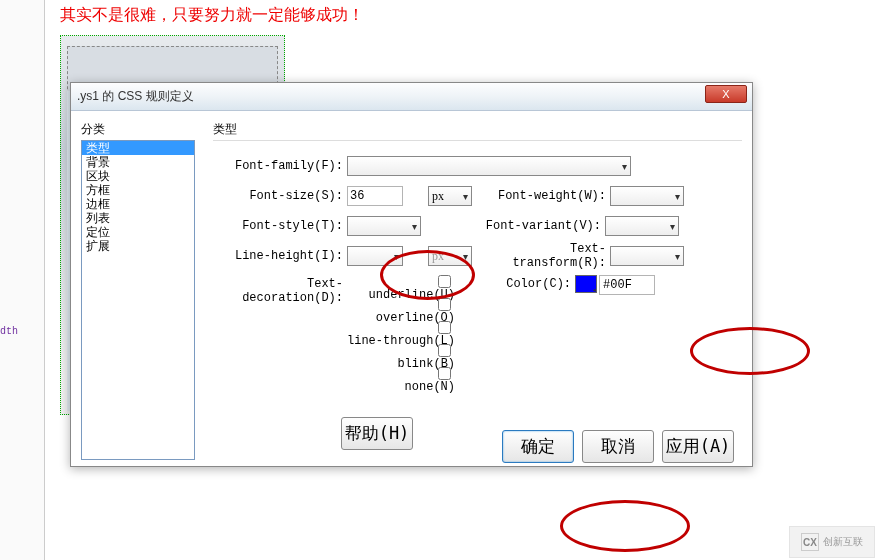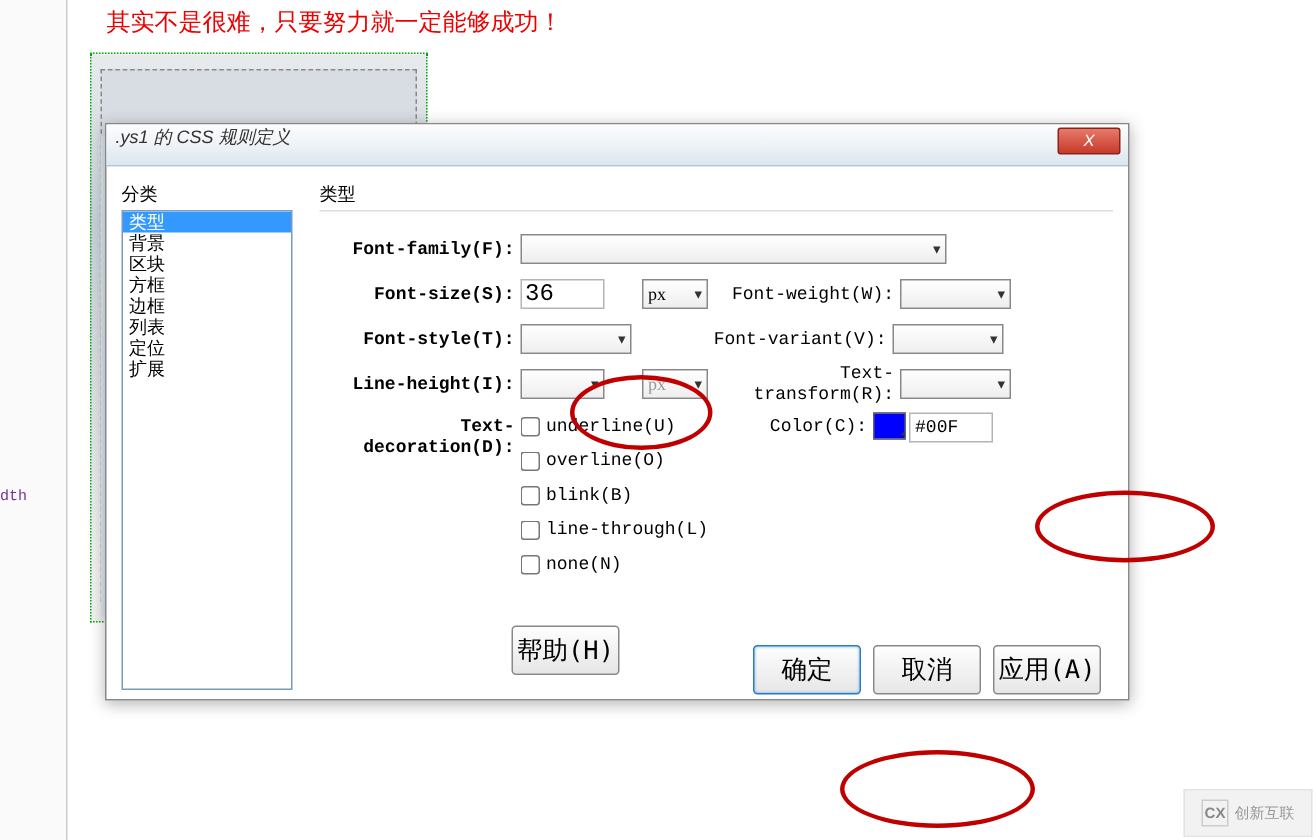"其实不是很难，只要努力就一定能够成功！" .banner-text { left: 71px -> 60px }
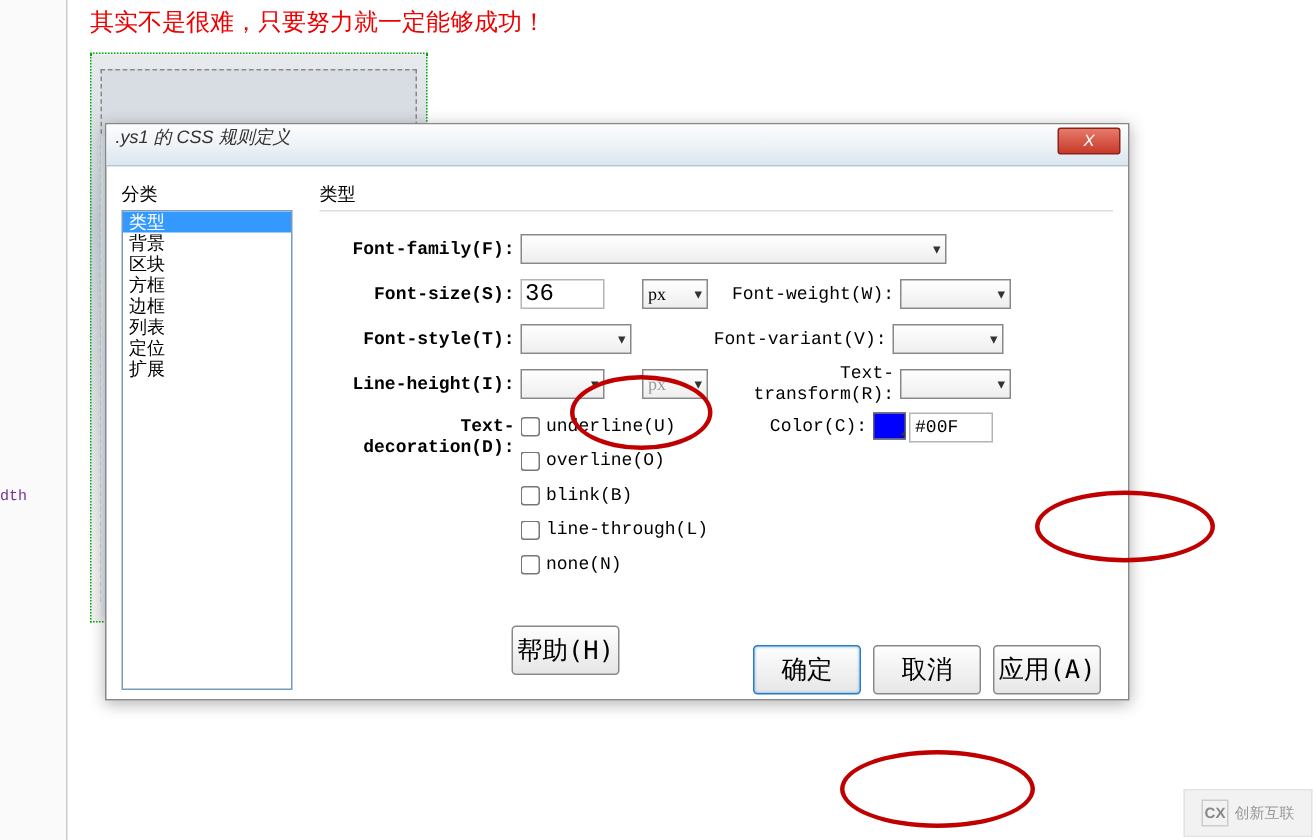".ys1 的 CSS 规则定义" .titlebar { align-items: flex-start -> center; font-style: italic -> none }
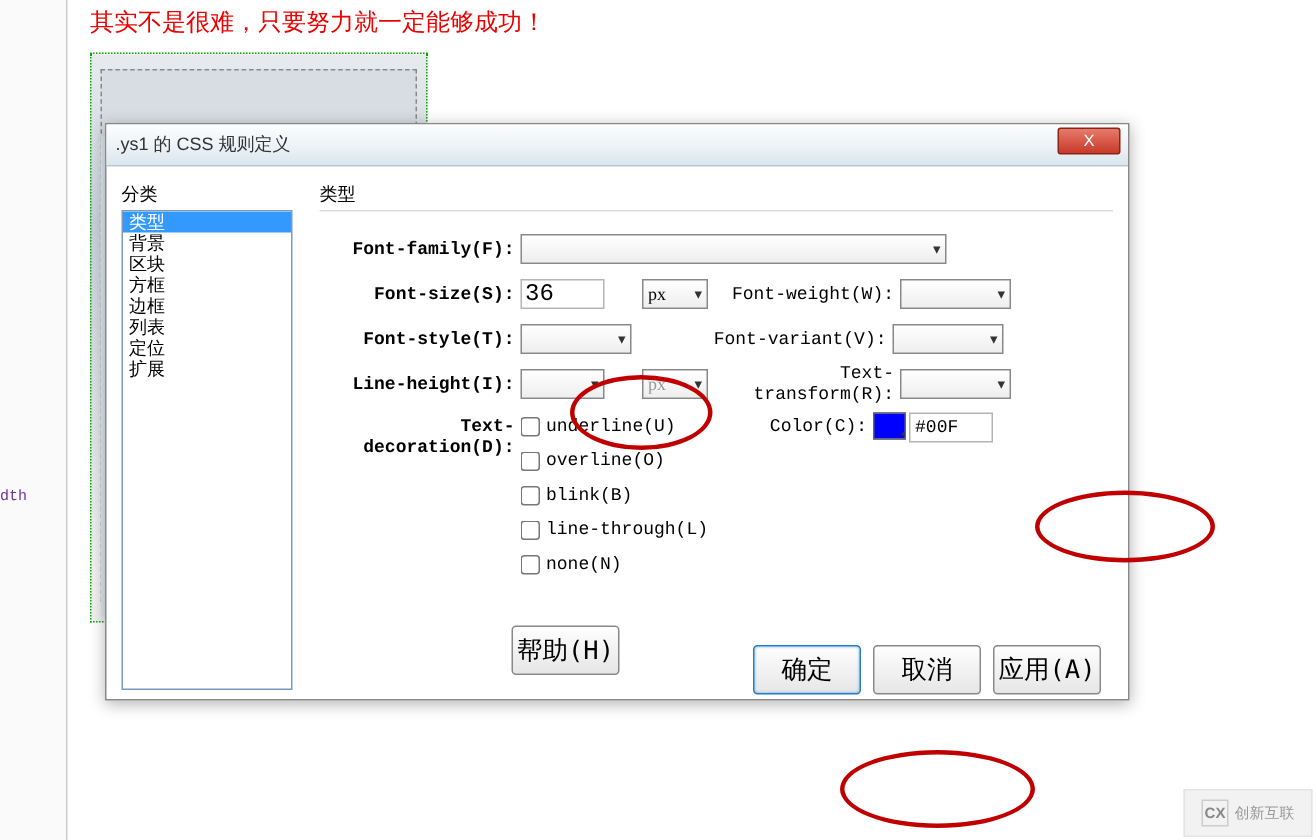"Font-family(F):" .lbl-left { font-weight: bold -> none }
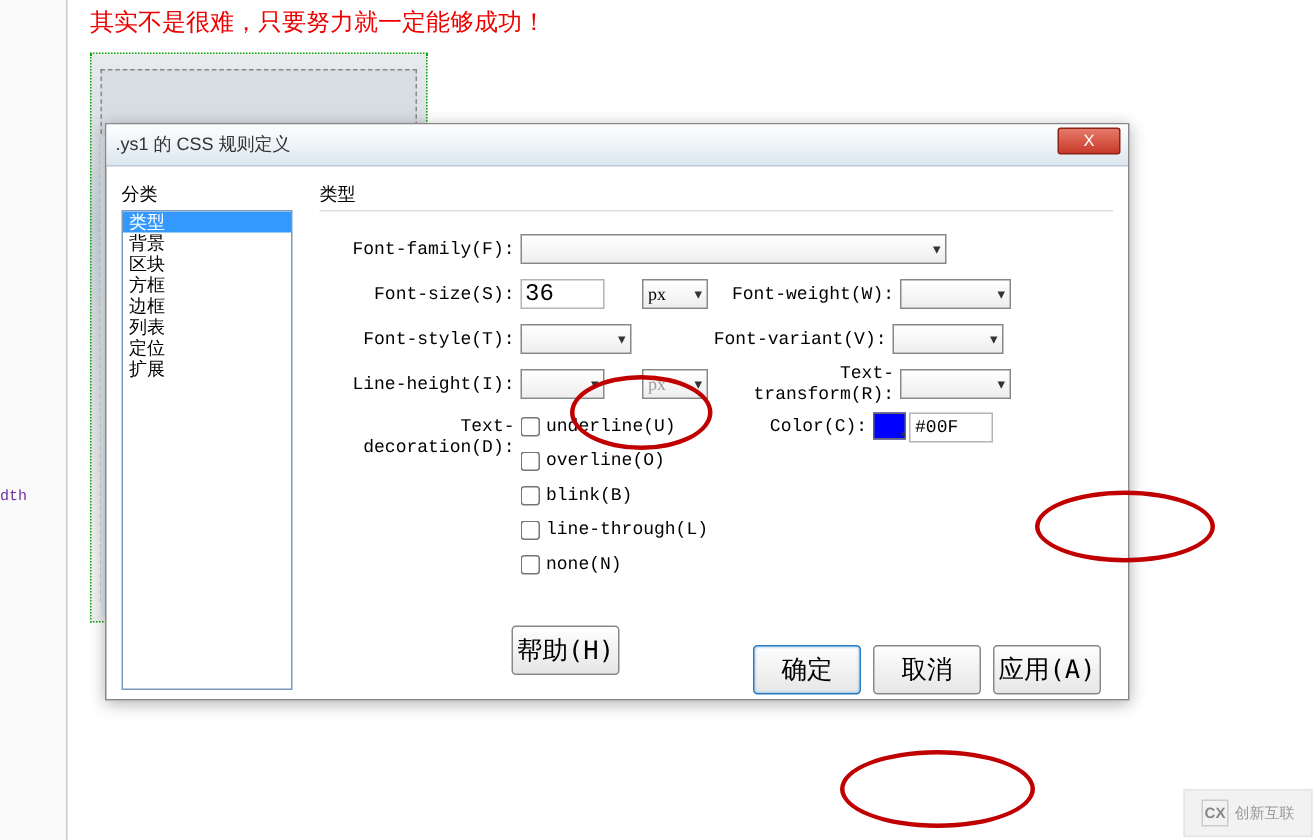"36" .val-input { font-size: 16px -> 12px }
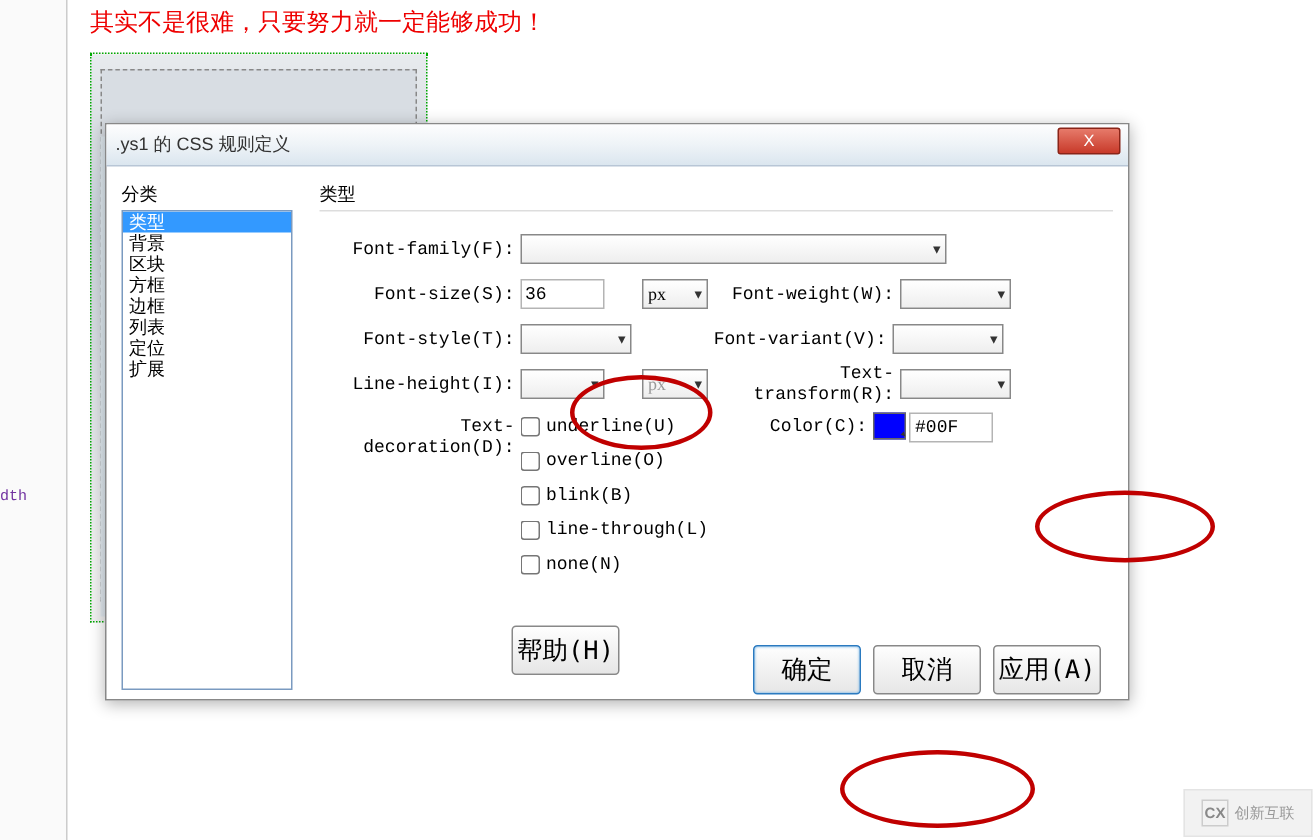"Font-weight(W):" .lbl-right { margin-left: 8px -> 18px }
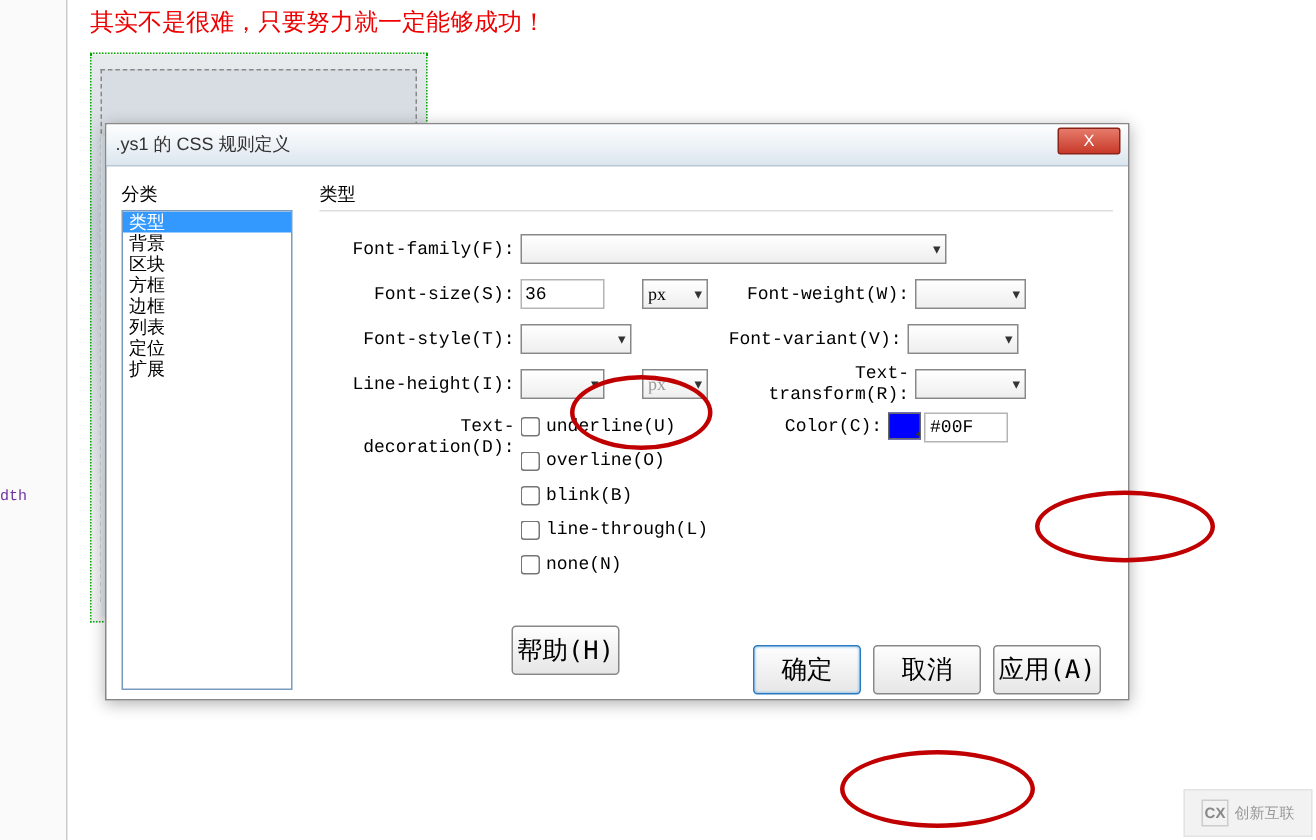"underline(U)" .checkbox-row { align-items: center -> flex-end; flex-direction: none -> column }
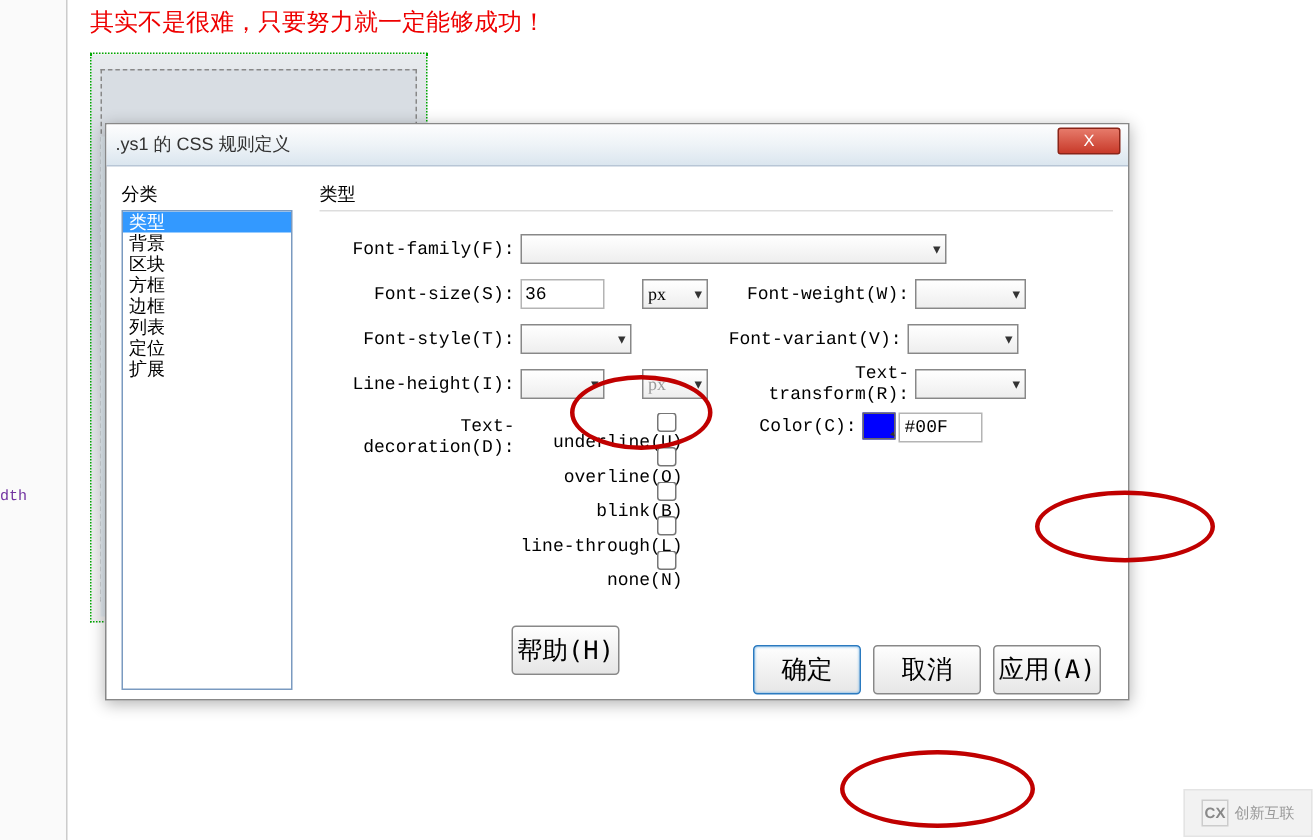"blink(B)" label.checkbox-row { order: before "line-through(L)" -> after "line-through(L)" }
